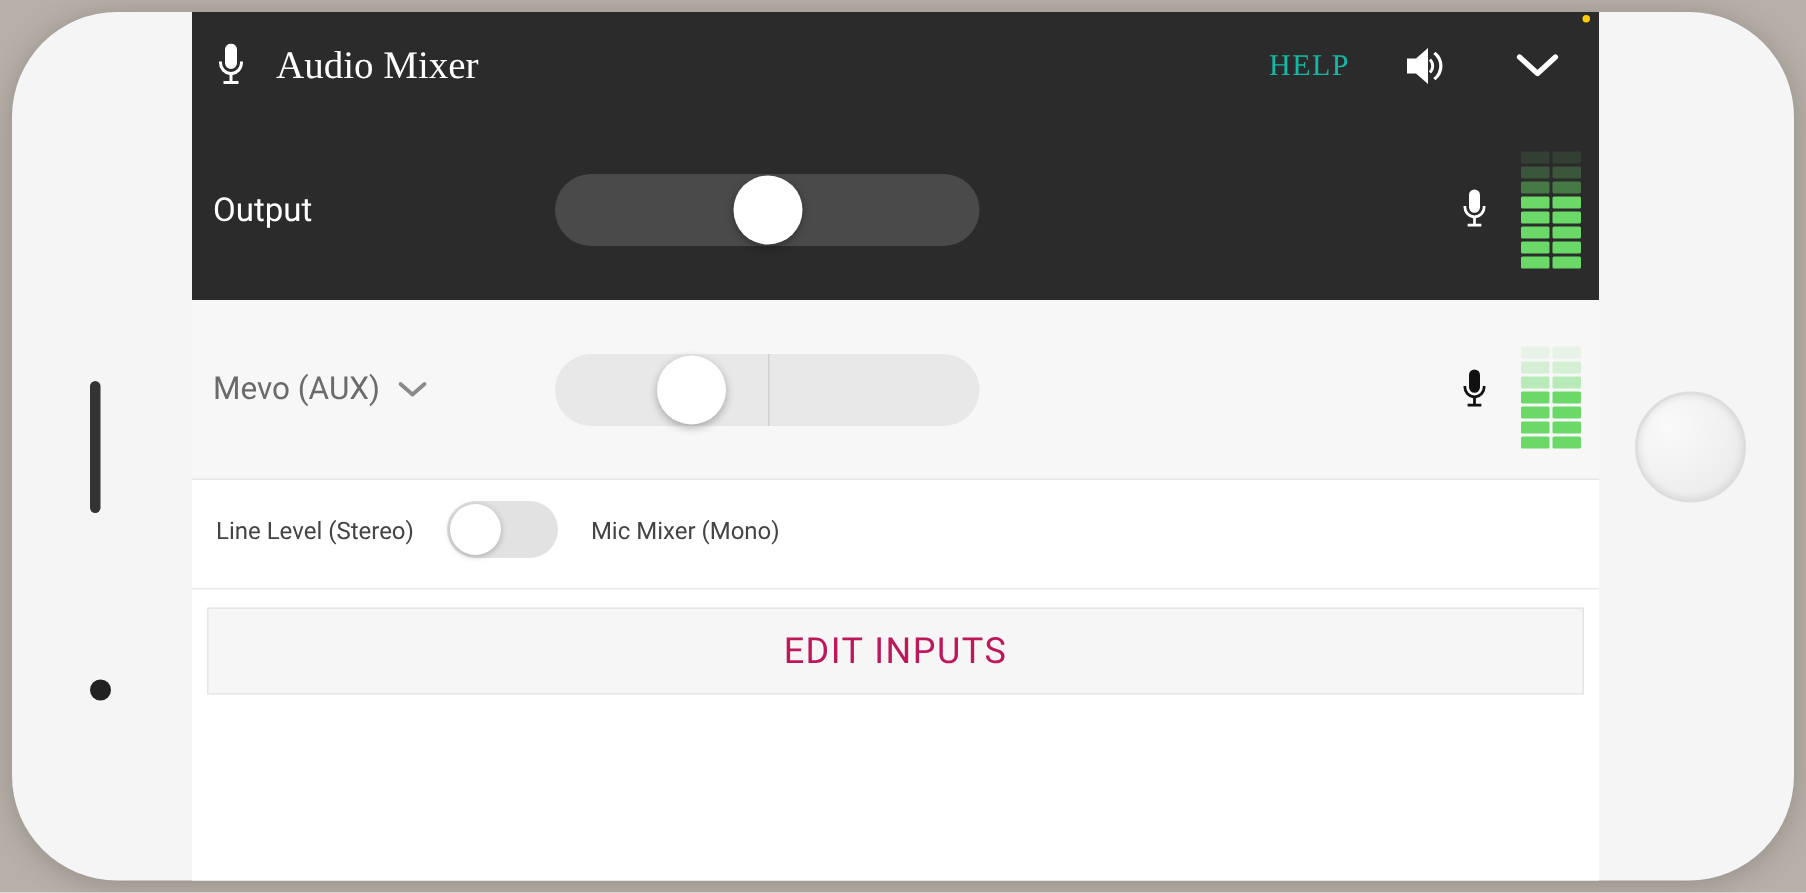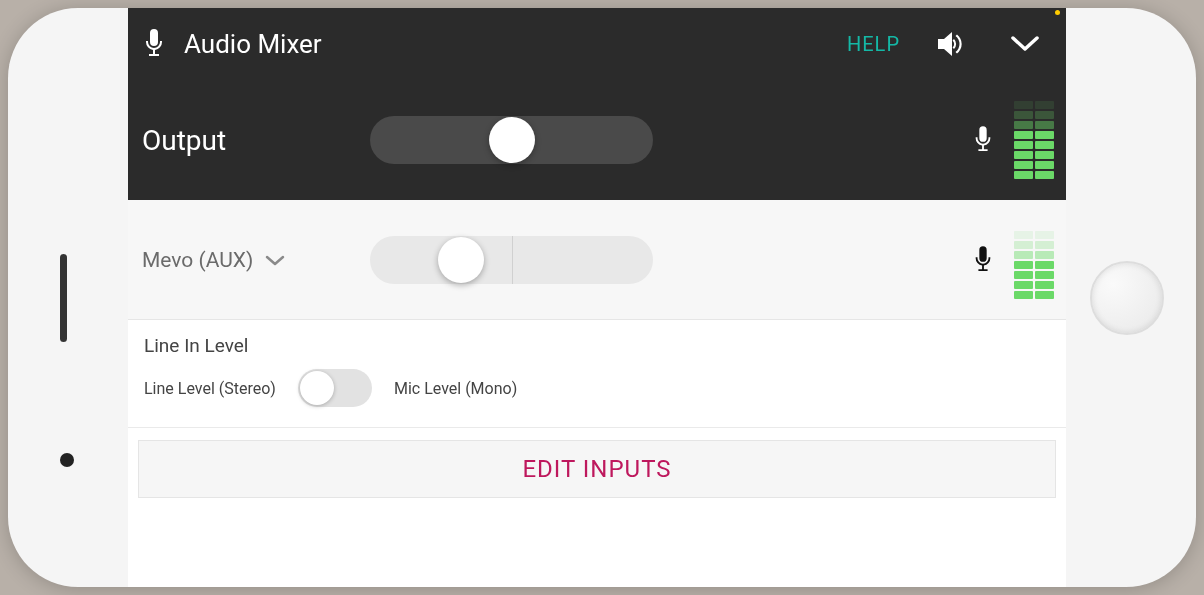"Audio Mixer" .header { font-family: none -> Liberation Serif, serif }
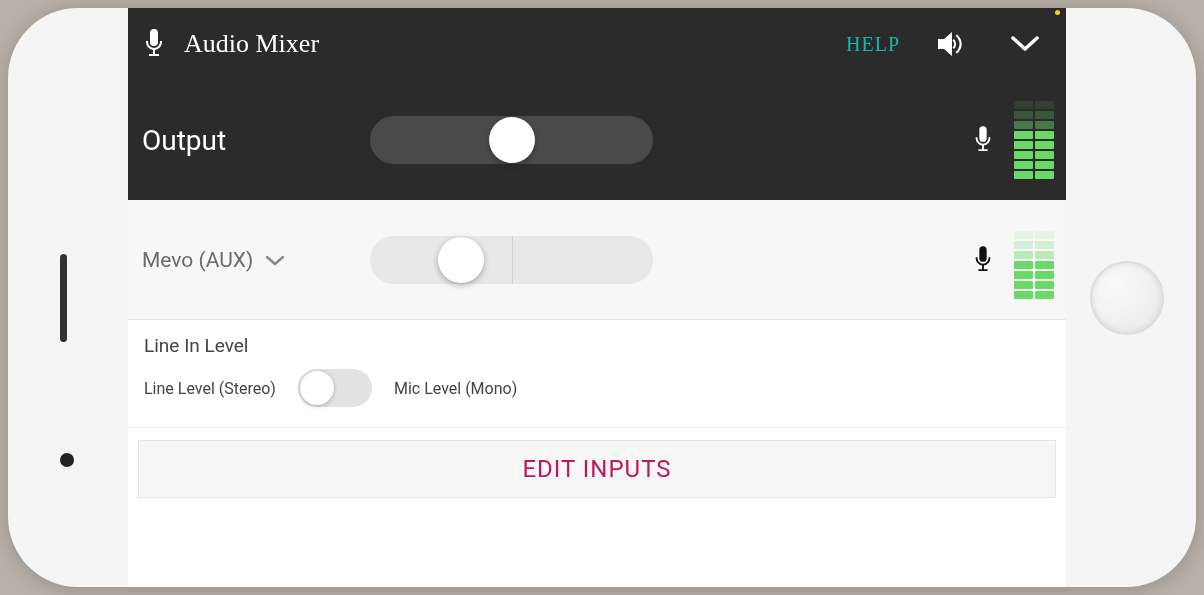"Output" .output-label { font-size: 28px -> 22px }
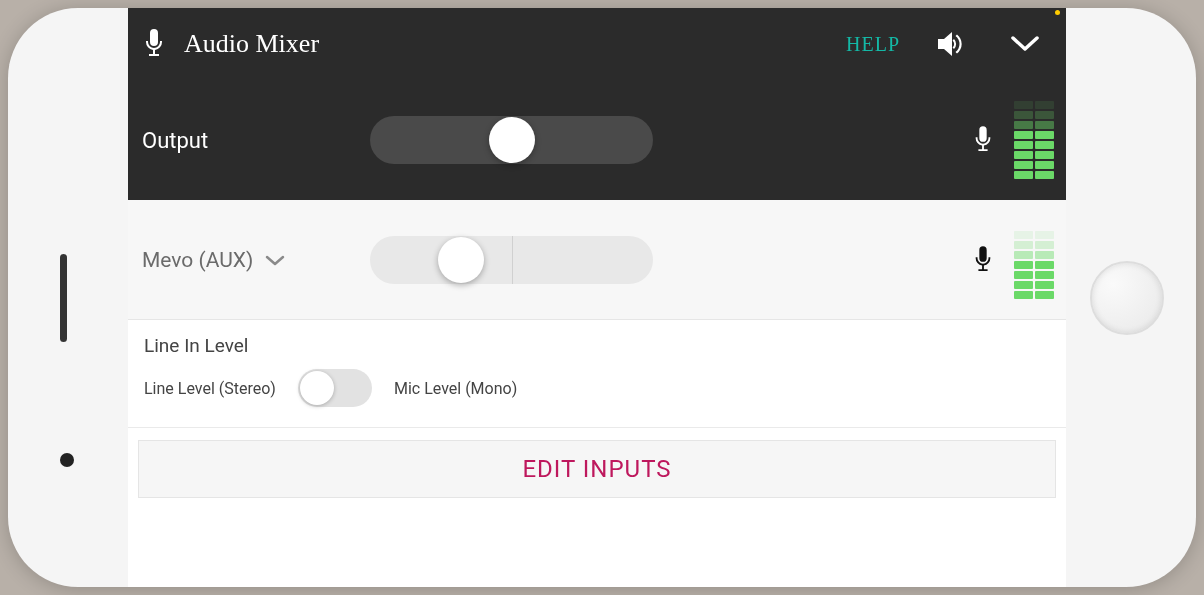"Line In Level" div.heading { html: <div>Line In Level</div> -> none }
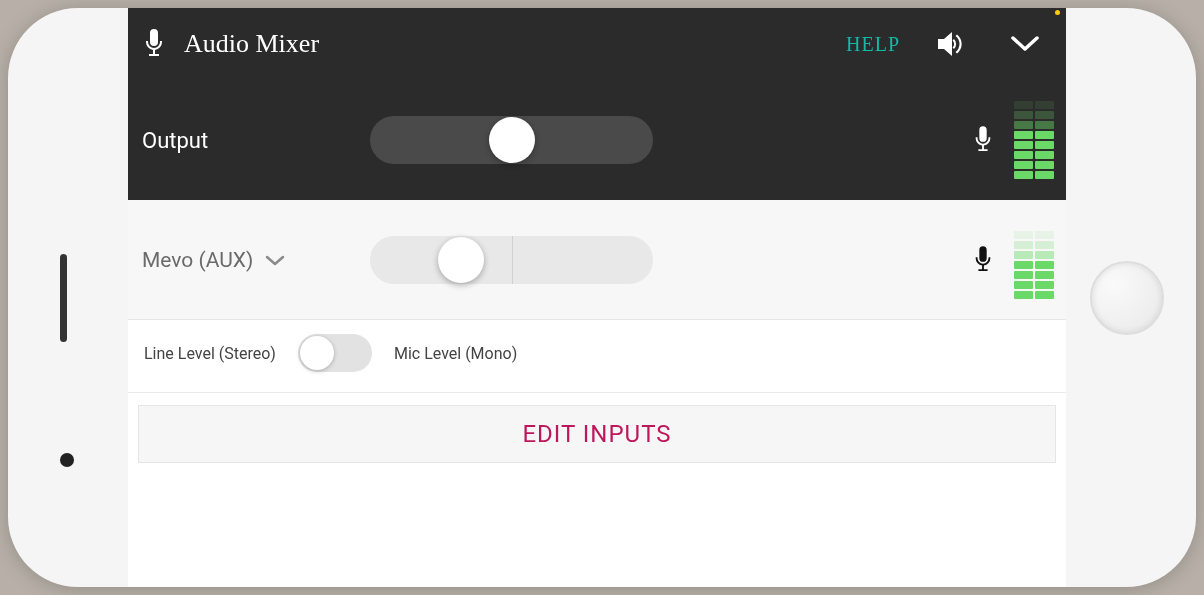"Mic Level (Mono)" span { text: Level -> Mixer }
